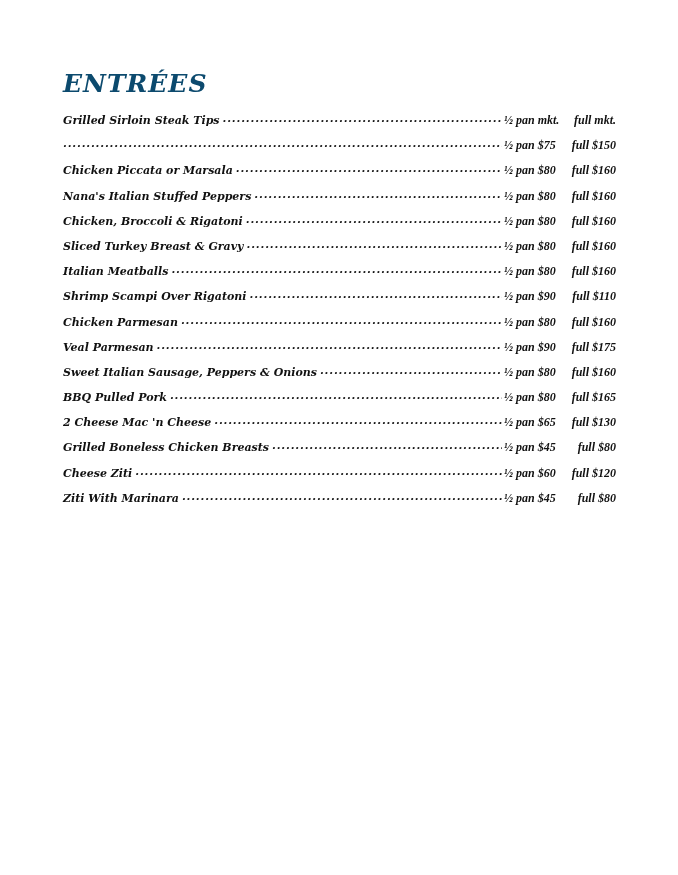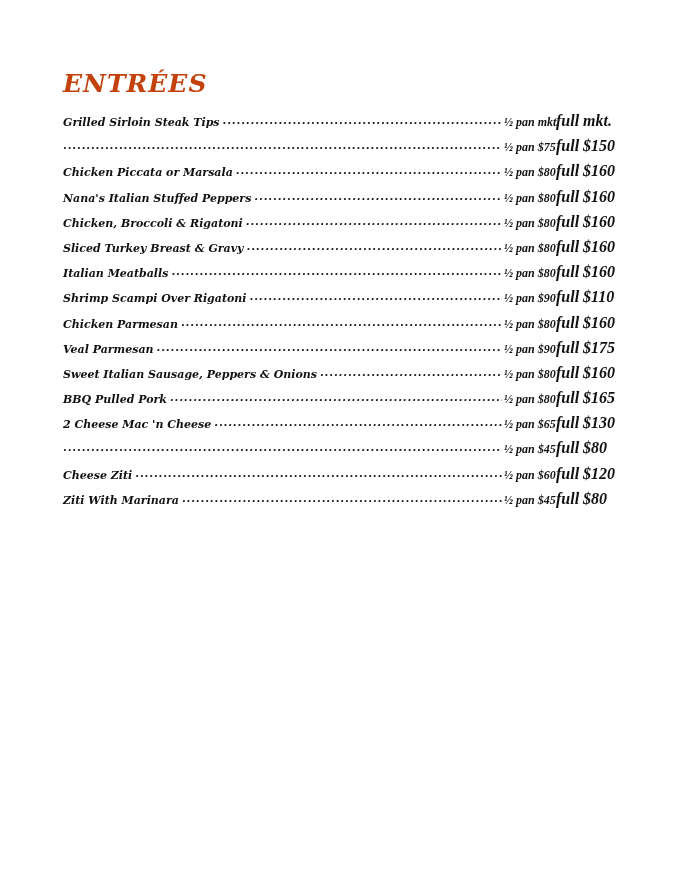"ENTRÉES" .section-title { color: #c2410c -> #0c4a6e }
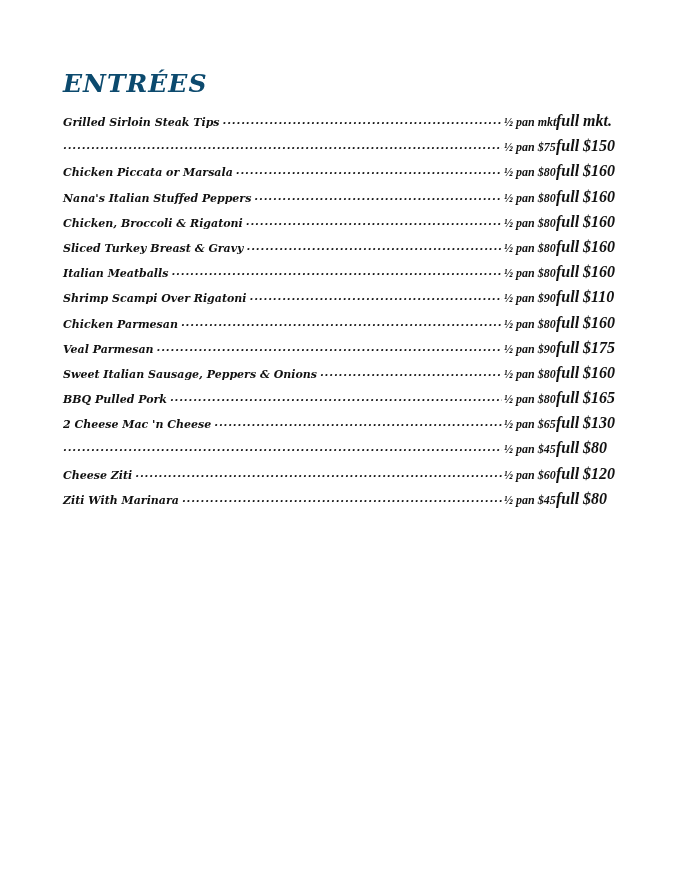"full mkt." .full-price { font-size: 16px -> 12px; text-align: left -> right }
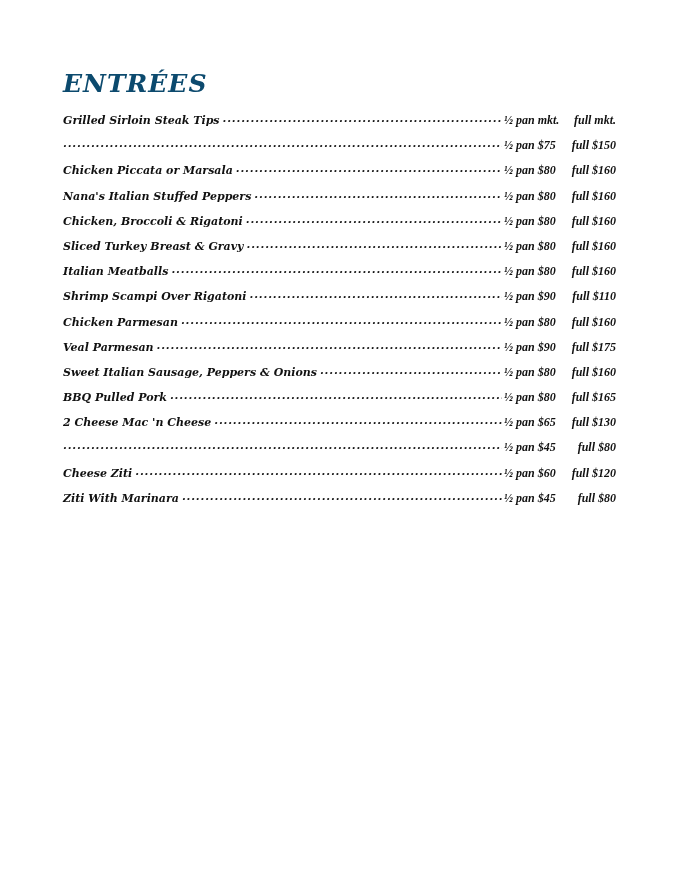"Grilled Boneless Chicken Breasts" span.item-name { html: none -> <span>Grilled Boneless Chicken Breasts</span> }
